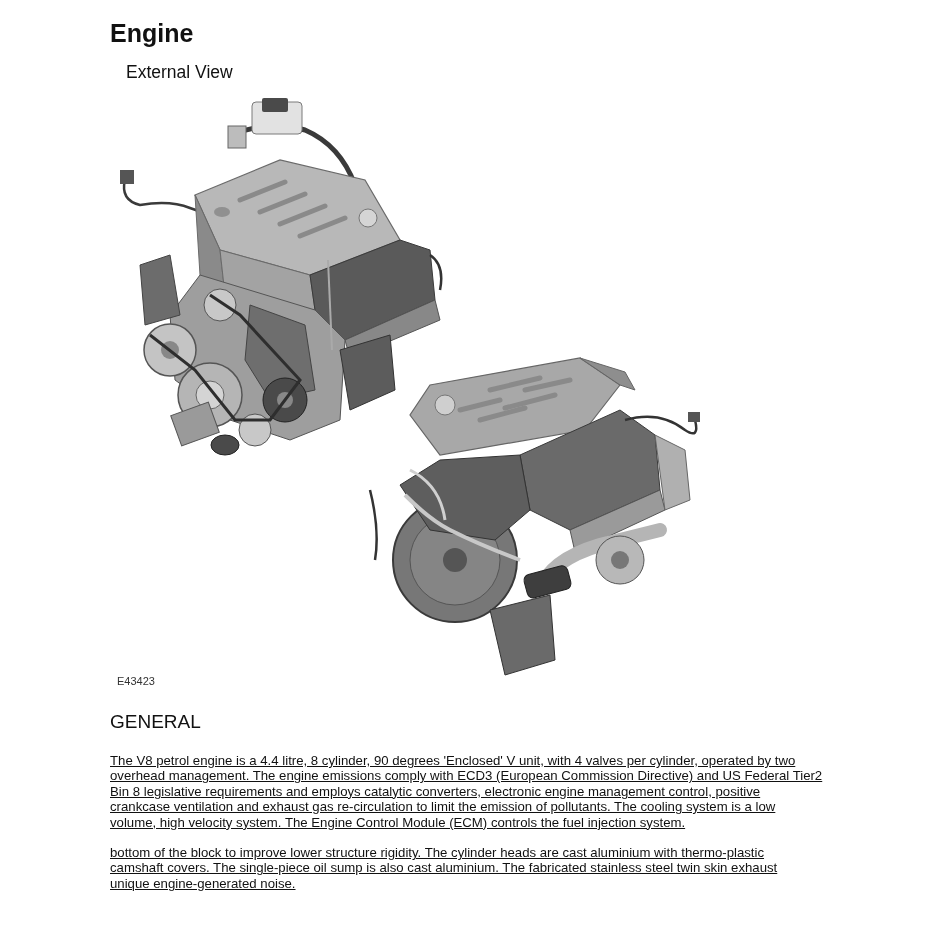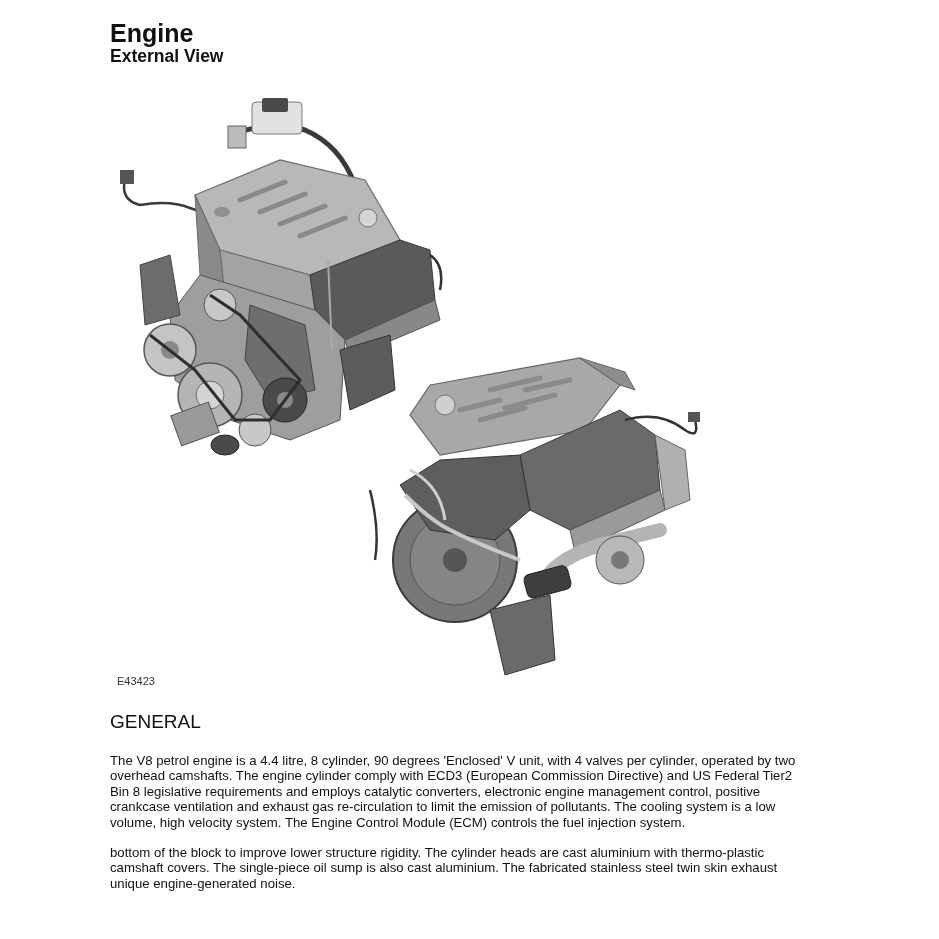"External View" .h2 { font-weight: bold -> normal; margin: 0 -> 16px }
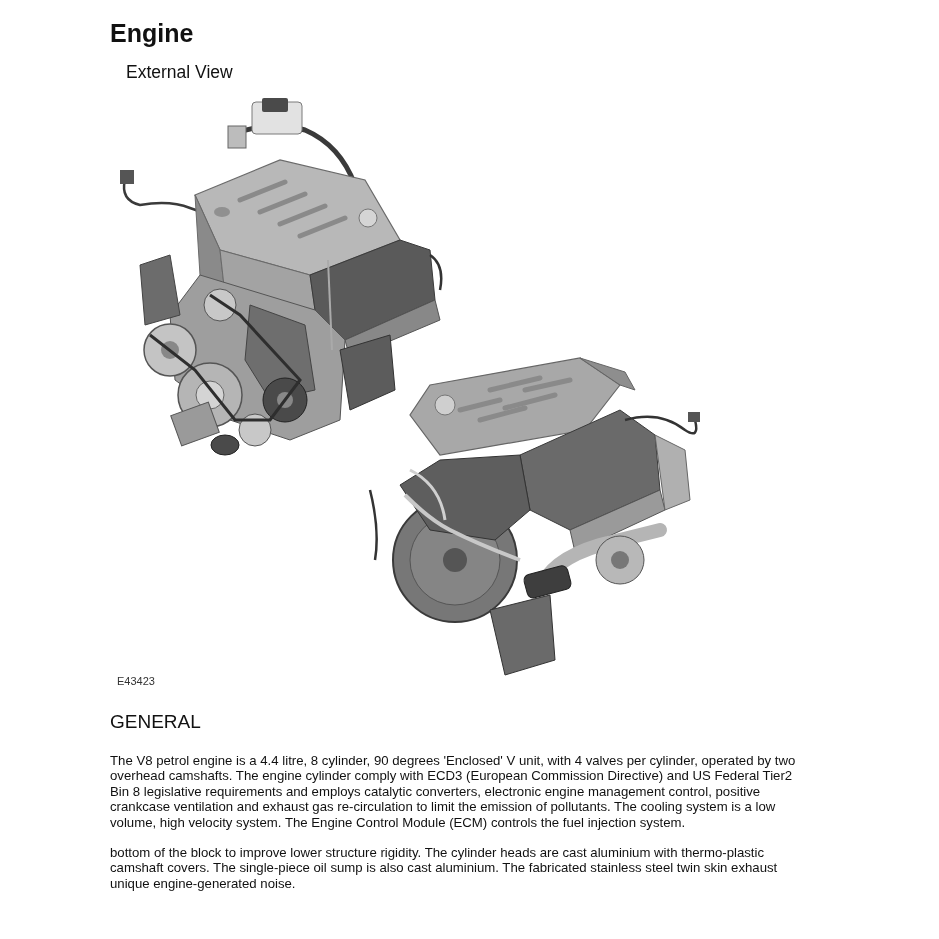"The V8 petrol engine is" .para .line { text-decoration: none -> underline }
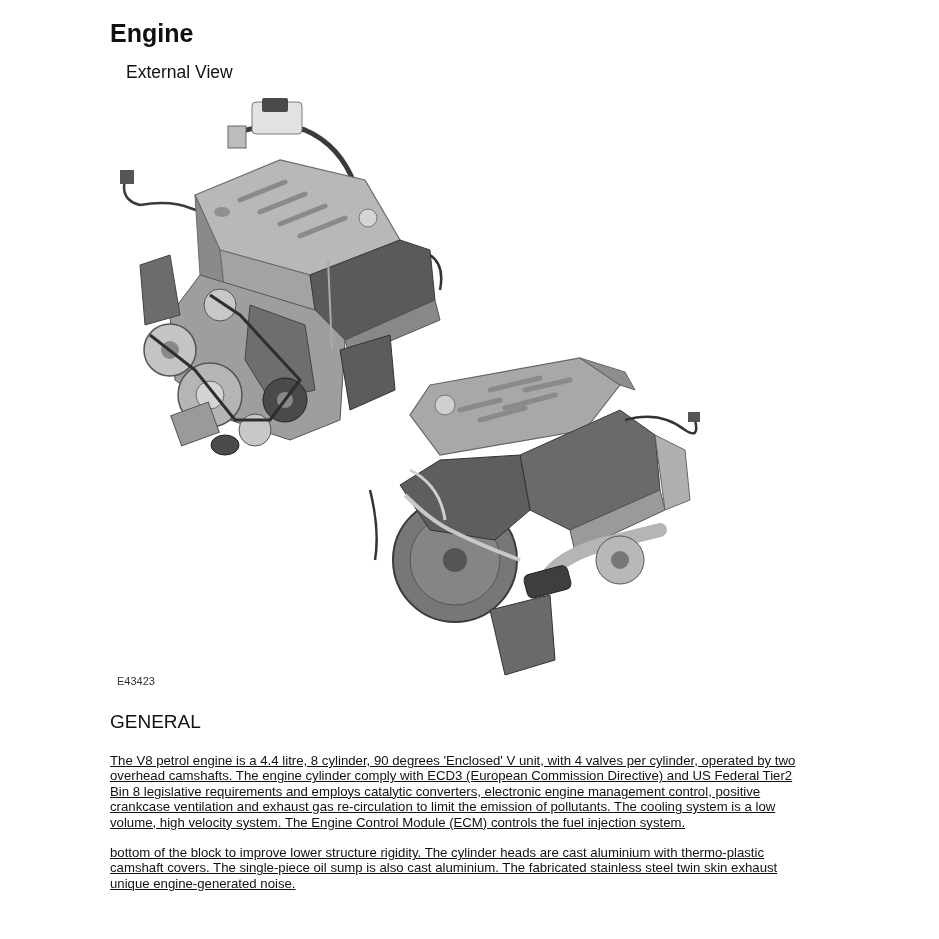"overhead camshafts. The engine cylinder" span.line { text: camshafts. The engine cylinder -> management. The engine emissions }
